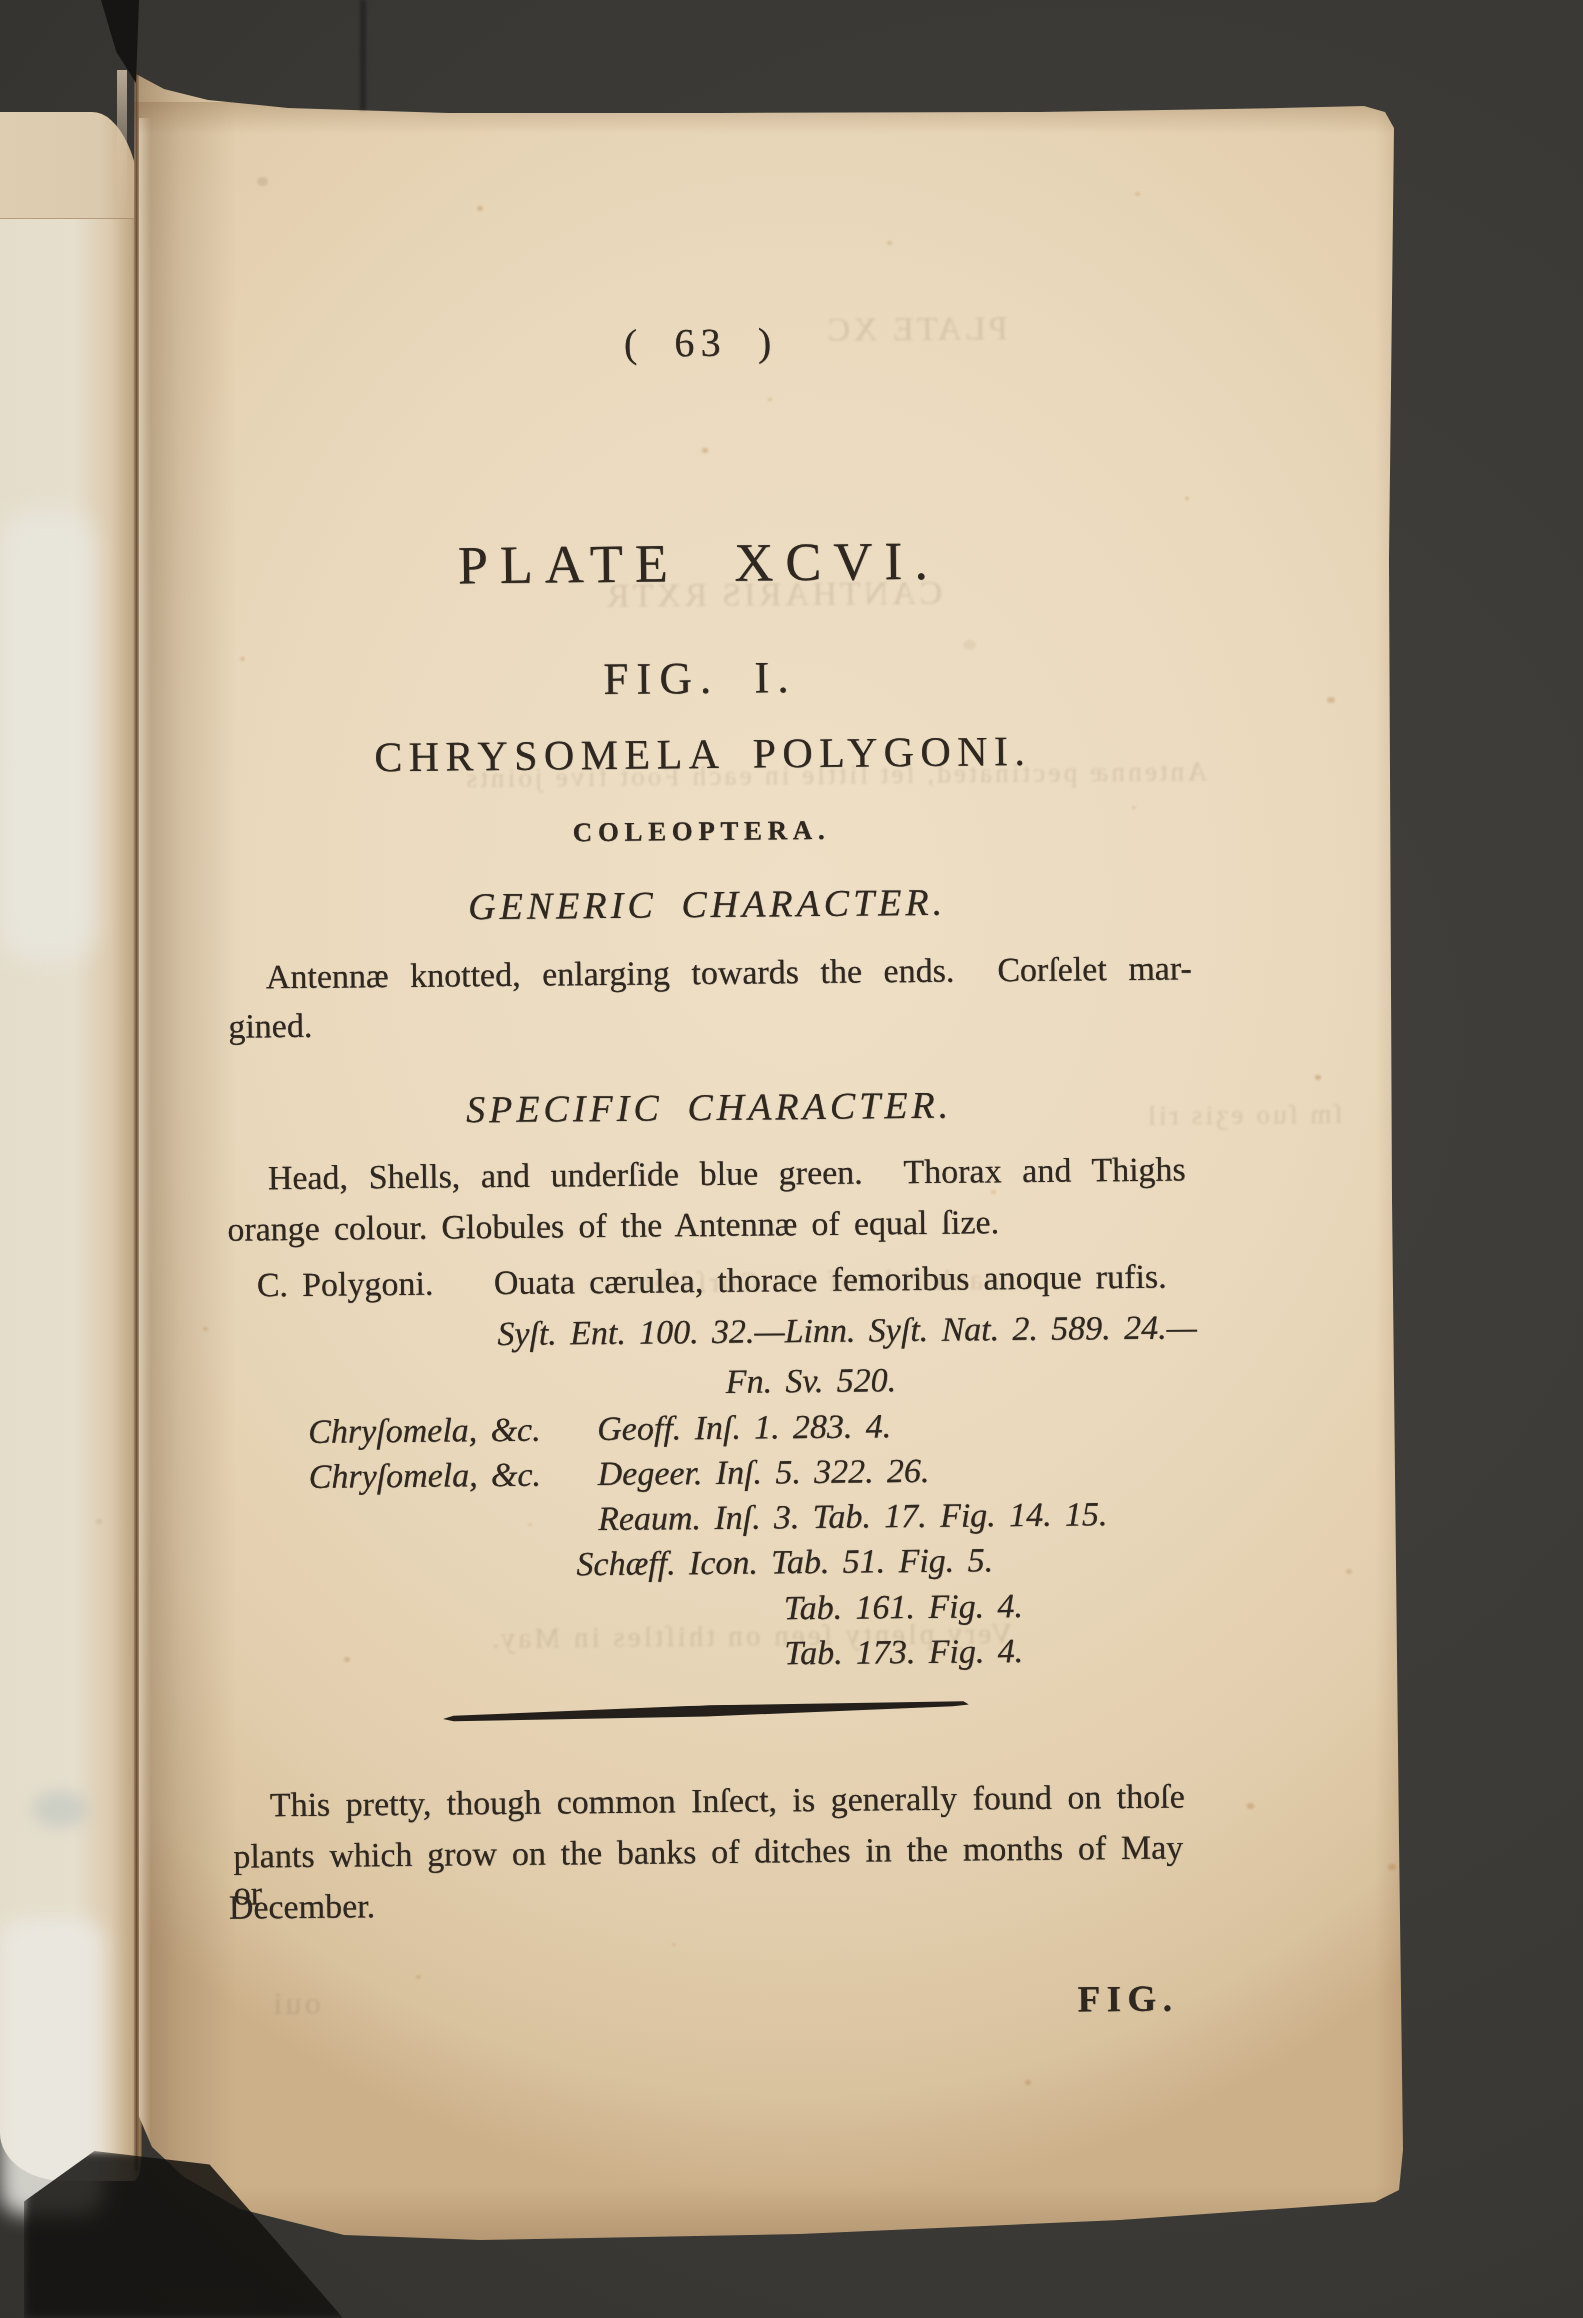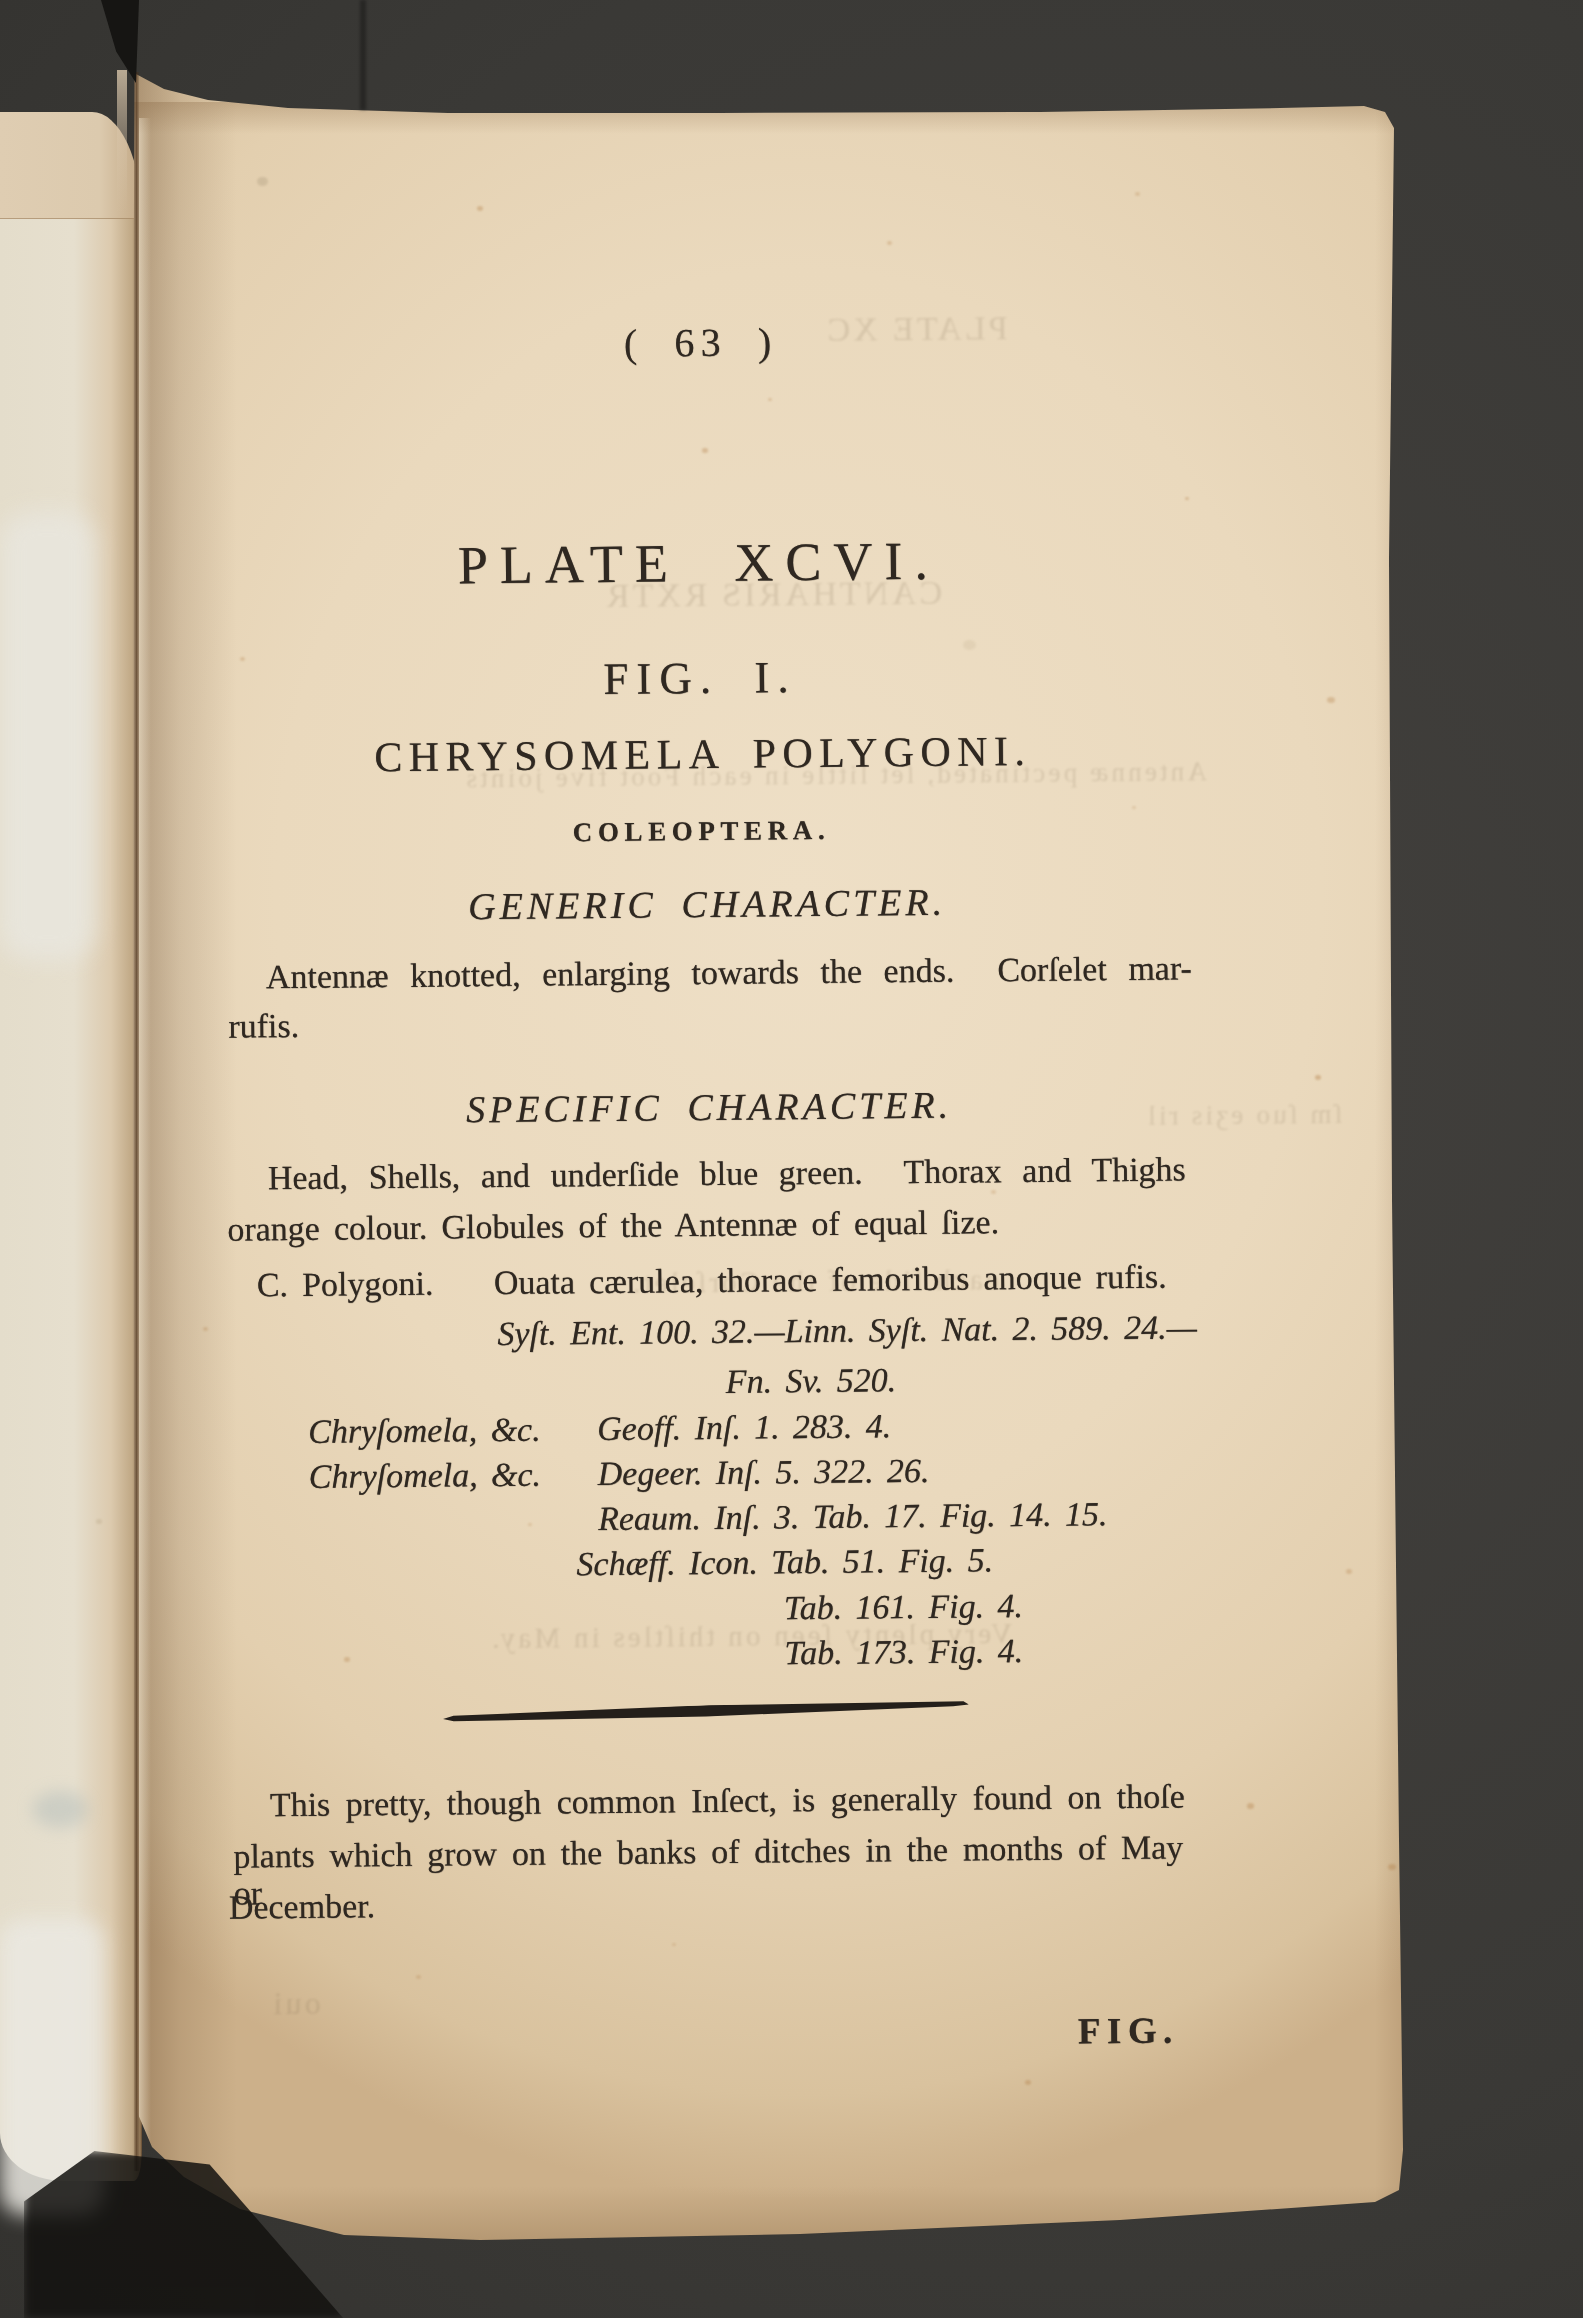"rufis." div.line { text: rufis -> gined }
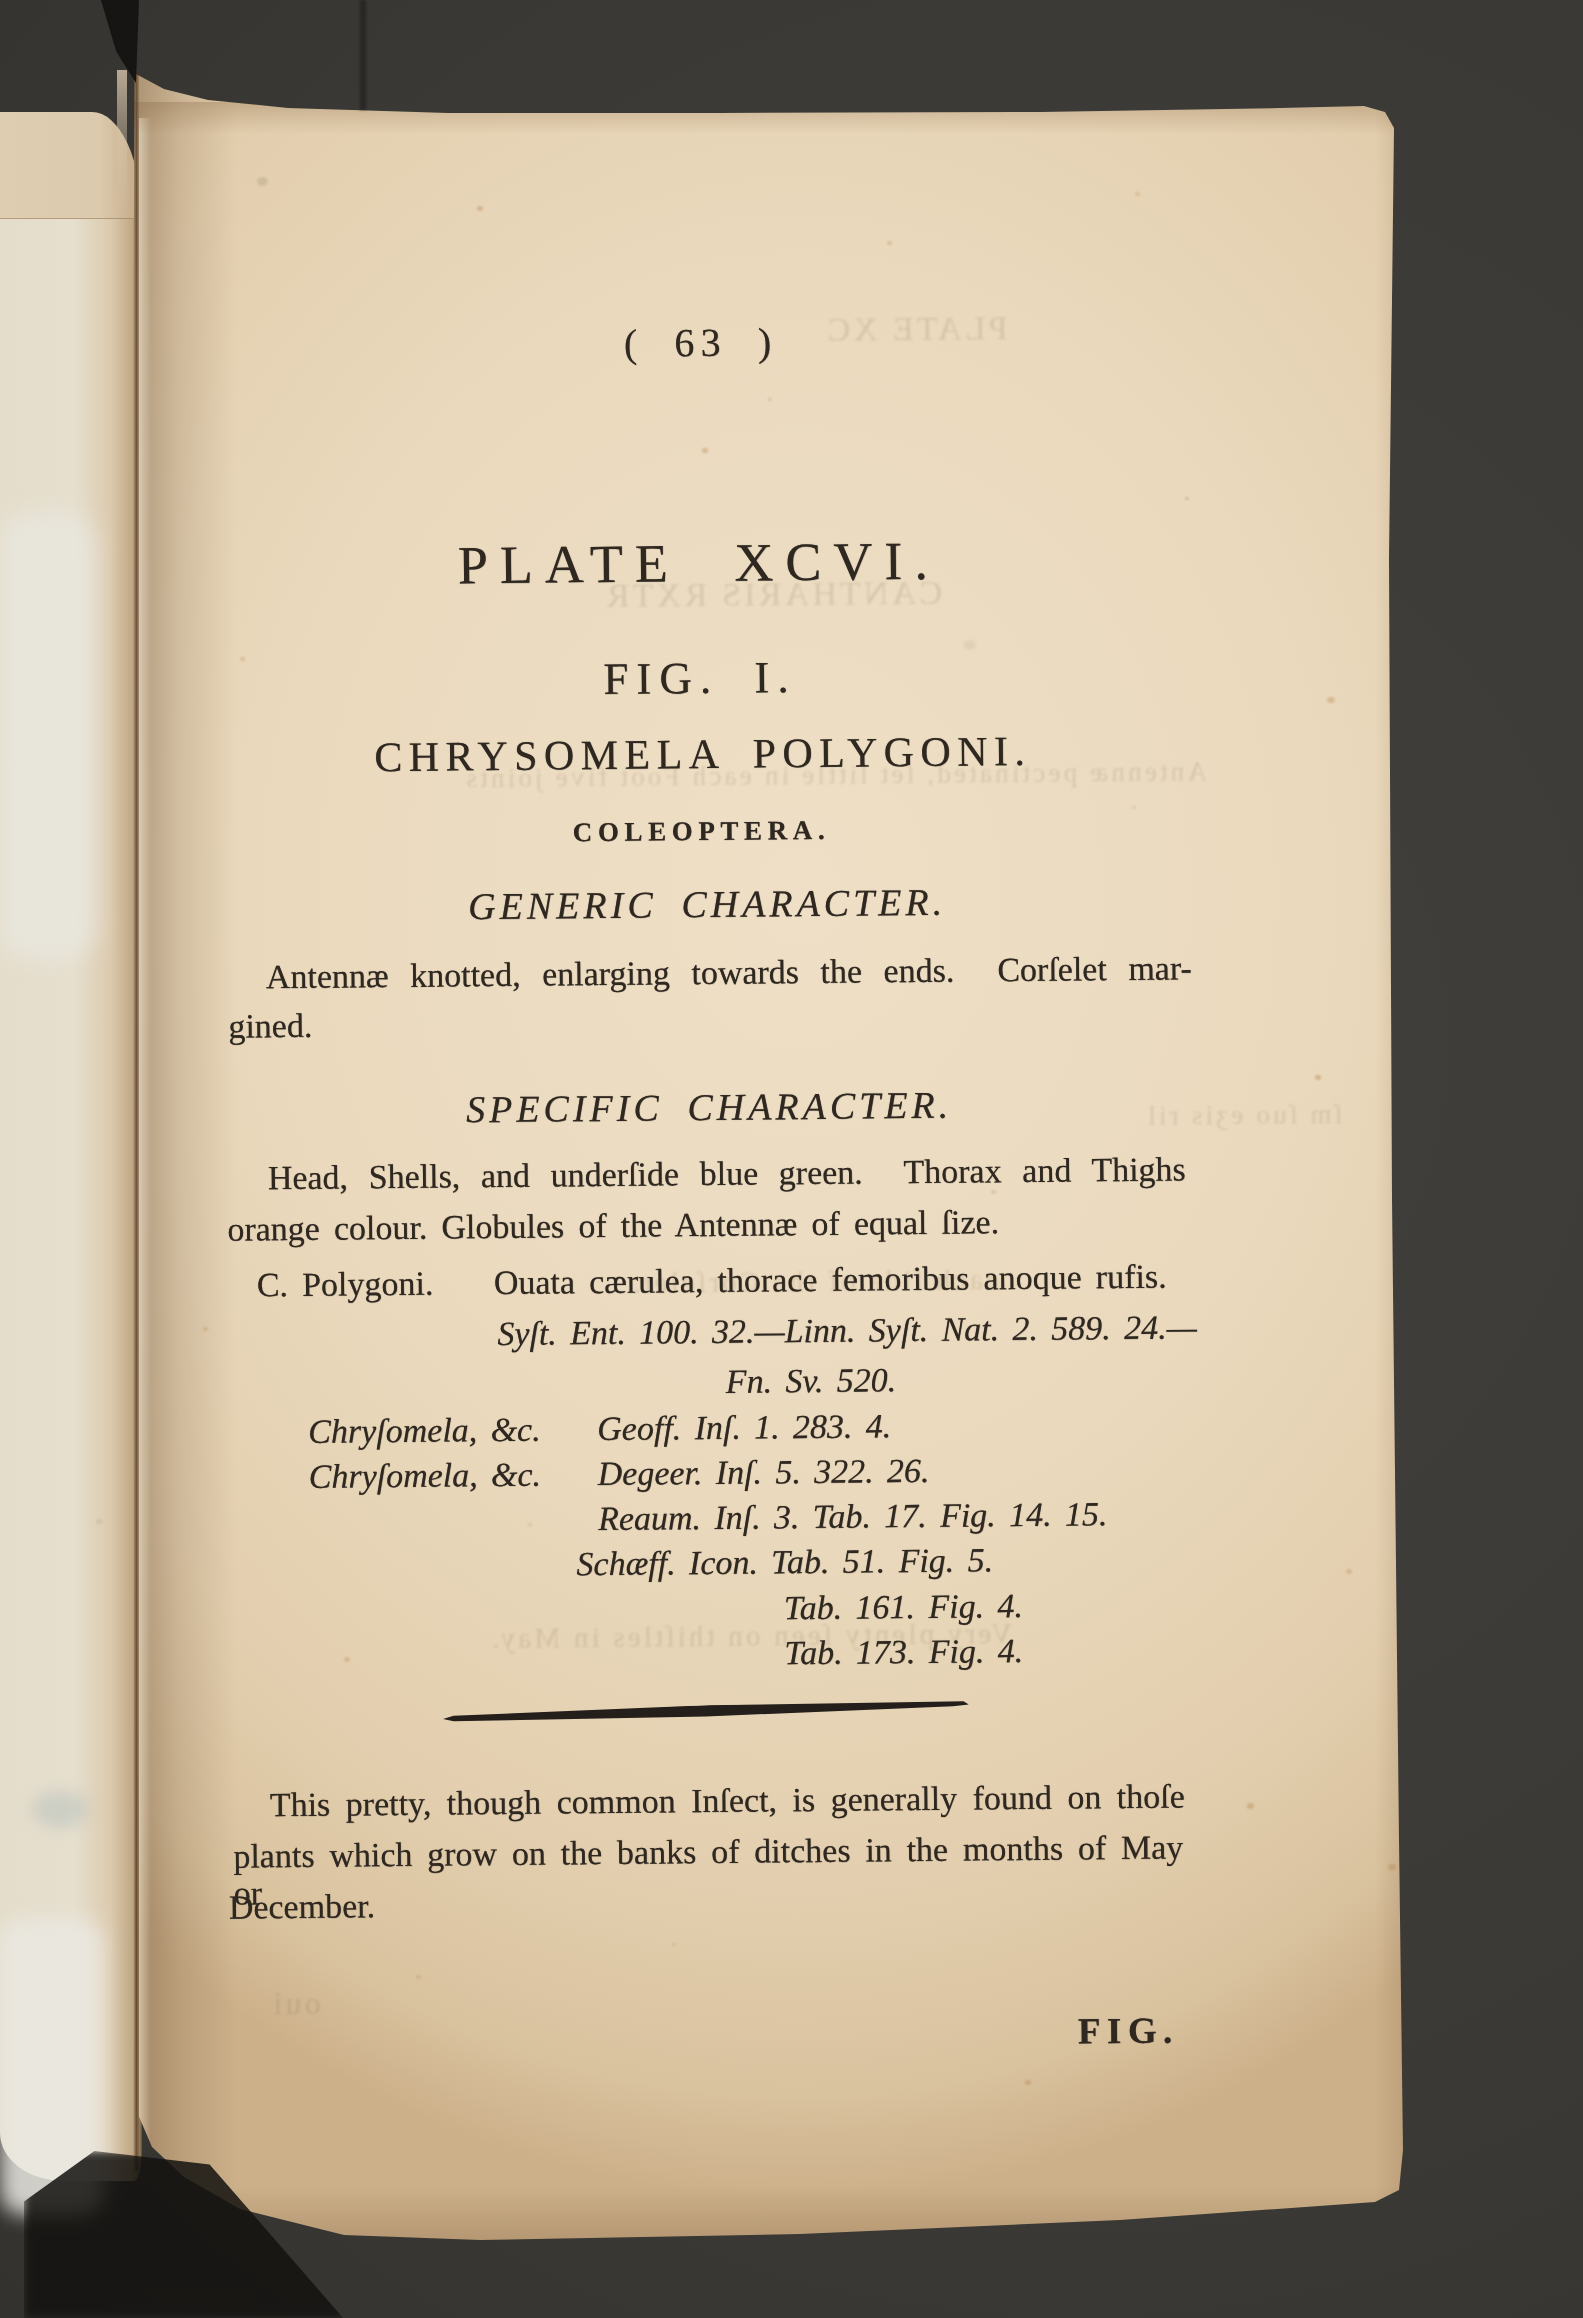"FIG." div.line { margin-top: 32px -> none }
